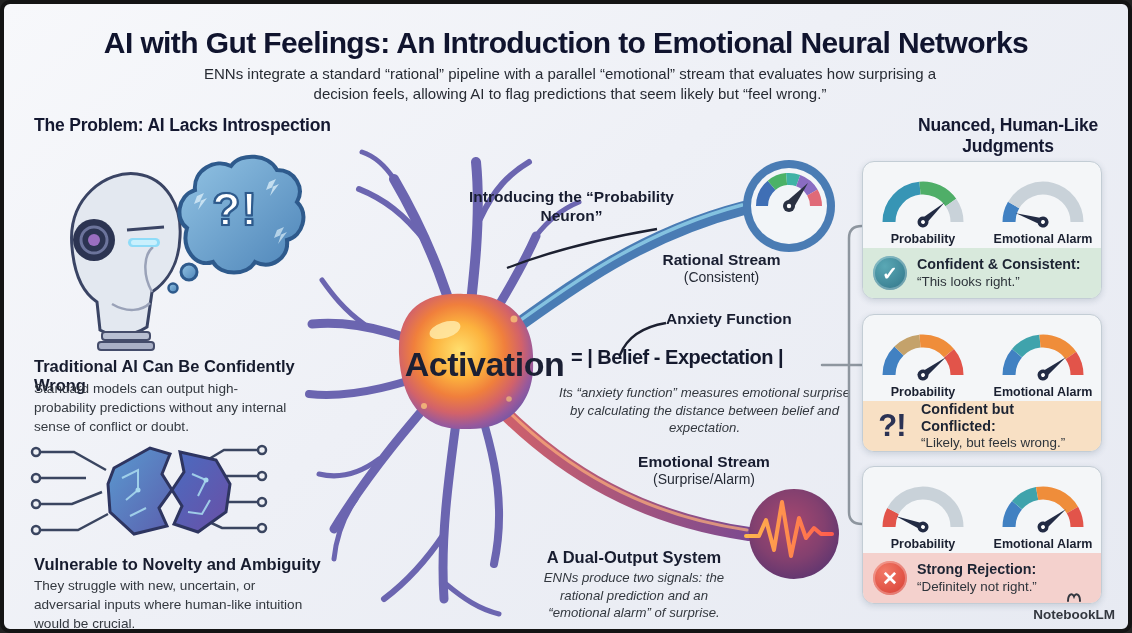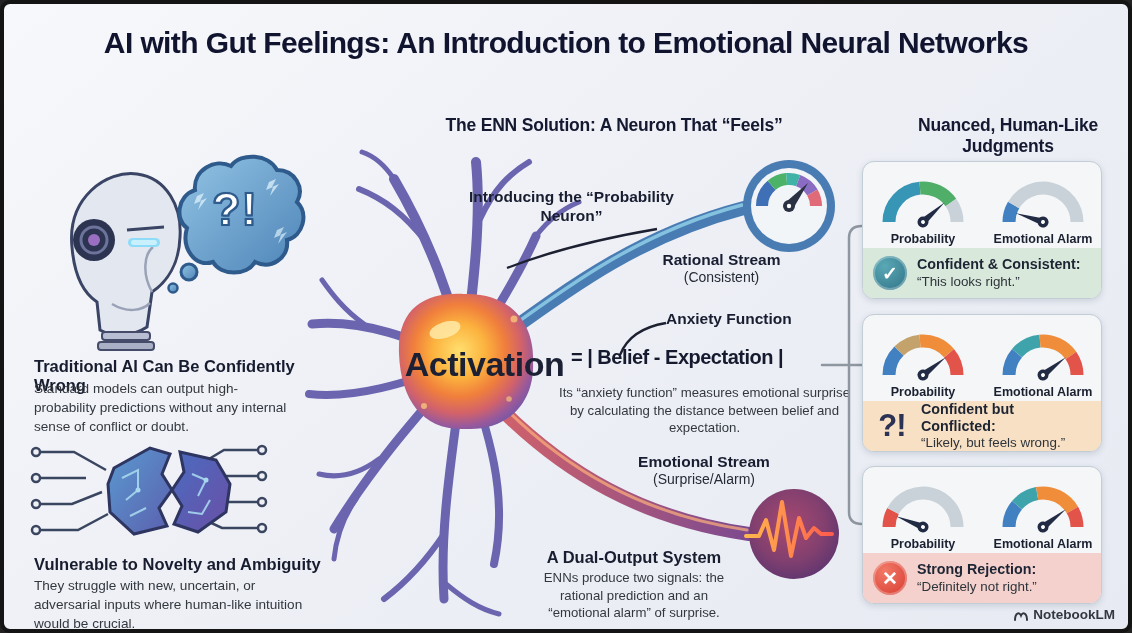"ENNs integrate a standard “rational”" div.abs { html: none -> <div>ENNs integrate a standard “rational” pipeline with a parallel “emotional” stream that evaluates how surprising a decision feels, allowing AI to flag predictions that seem likely but “feel wrong.”</div> }
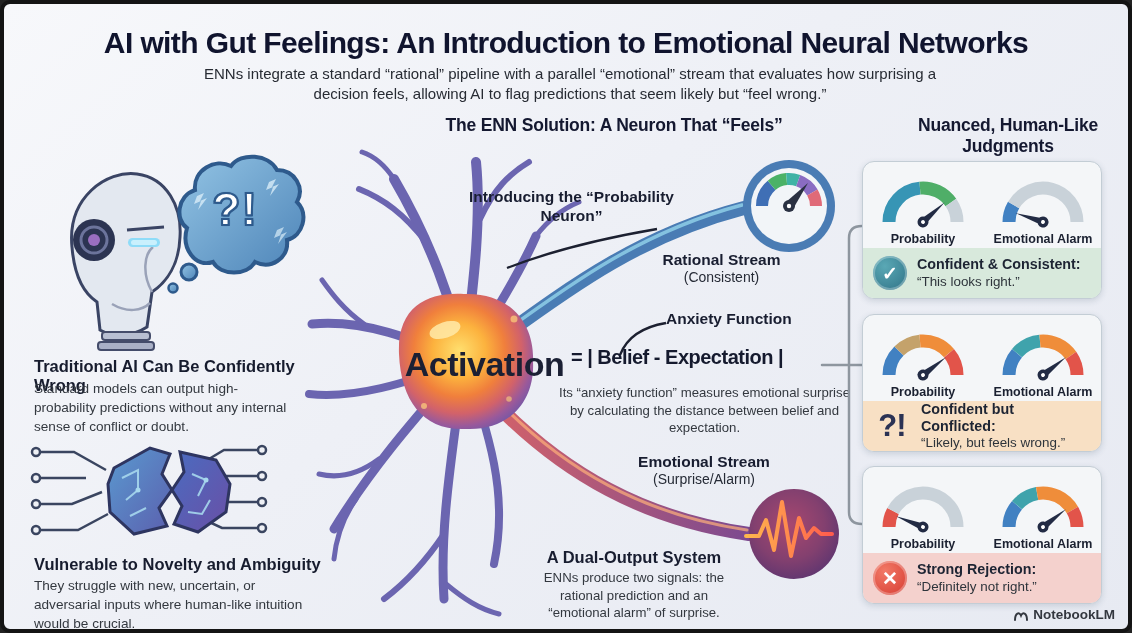"The Problem: AI Lacks Introspection" div.abs { html: none -> <div>The Problem: AI Lacks Introspection</div> }
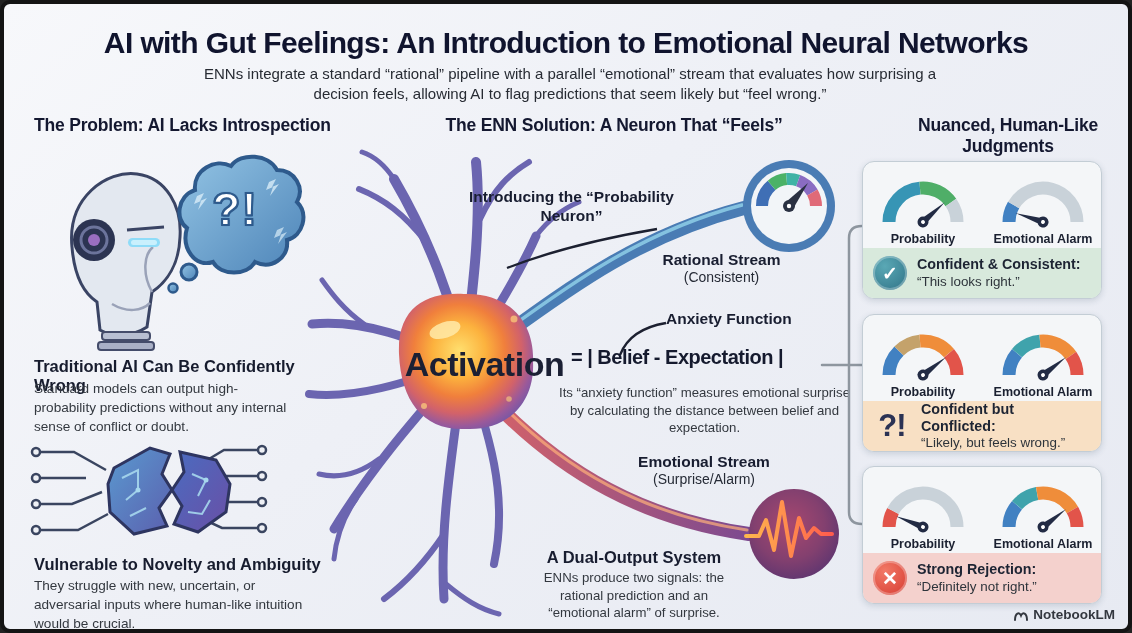"The ENN Solution: A Neuron" div.abs { html: <div>The ENN Solution: A Neuron That “Feels”</div> -> none }
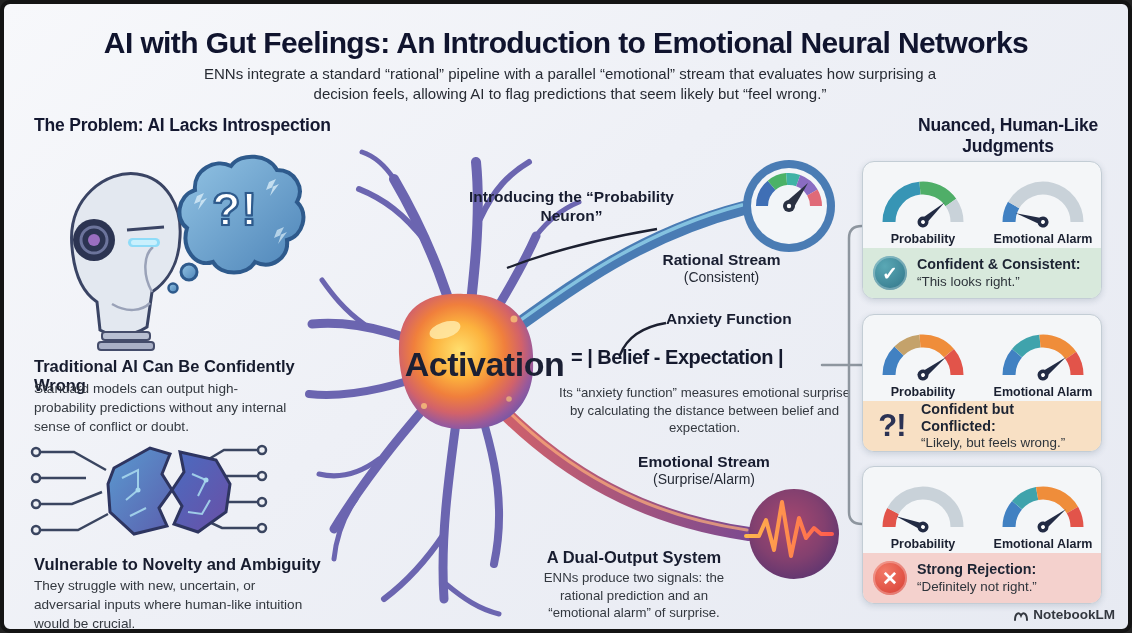"Its “anxiety function” measures" .note { font-style: none -> italic }
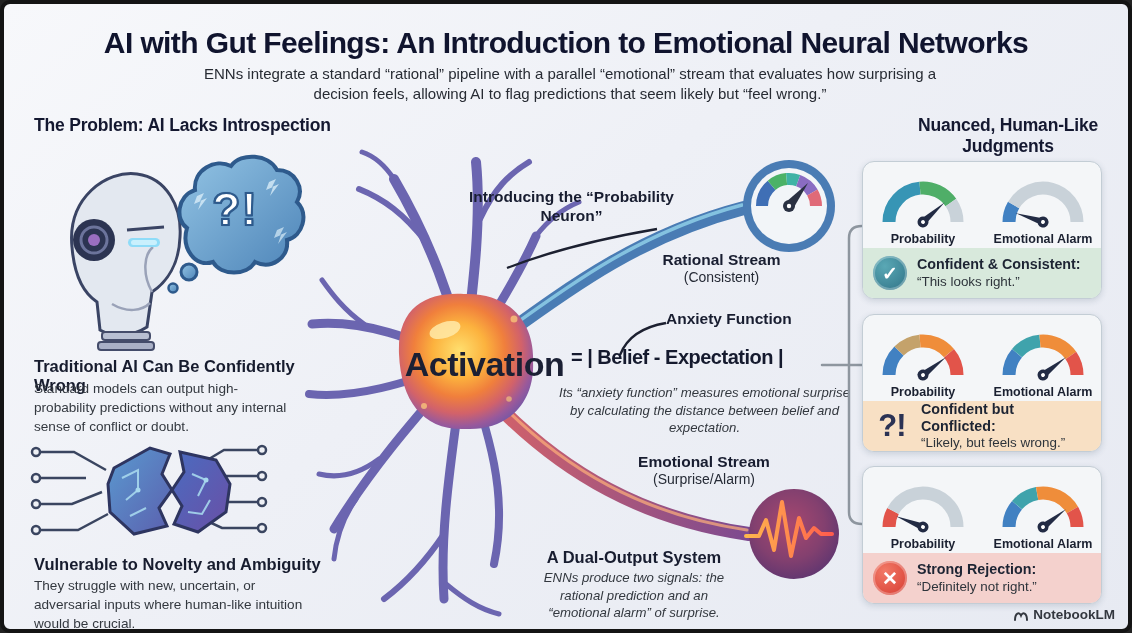"NotebookLM" .watermark { flex-direction: none -> column }
